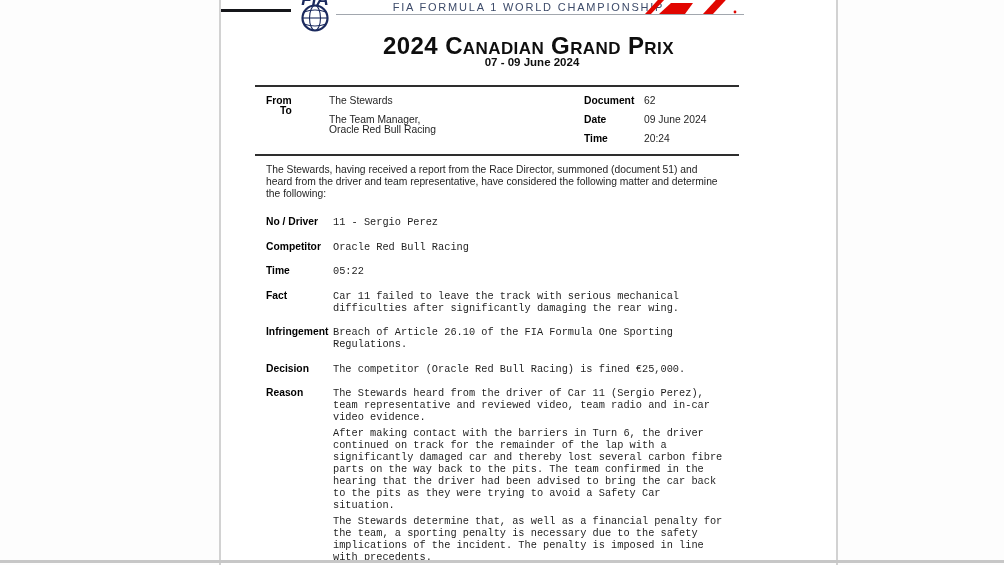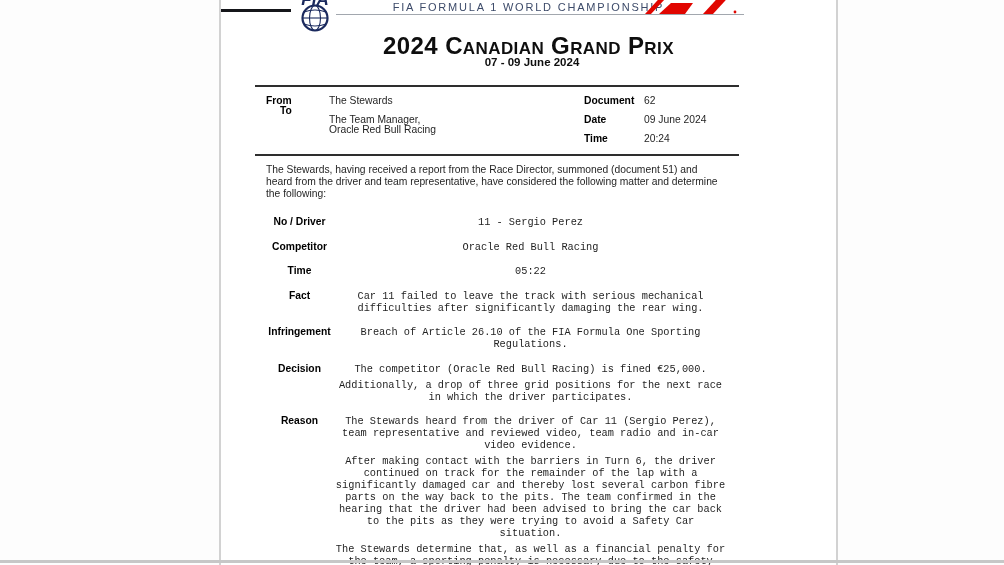"No / Driver" .field-row { text-align: center -> none }
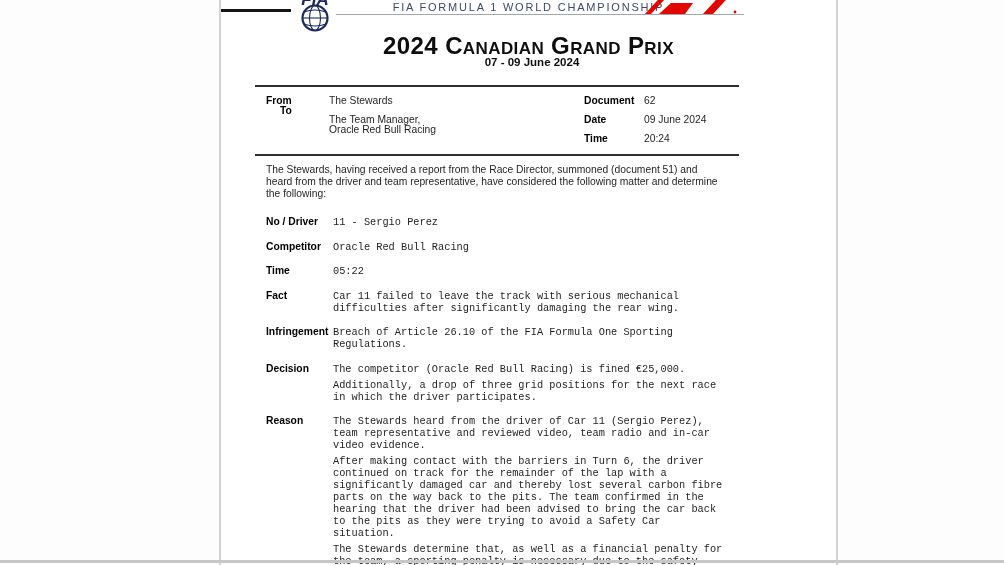"Additionally, a drop of three" p { html: <p>Additionally, a drop of three grid positions for the next race in which the driver participates.</p> -> none }
